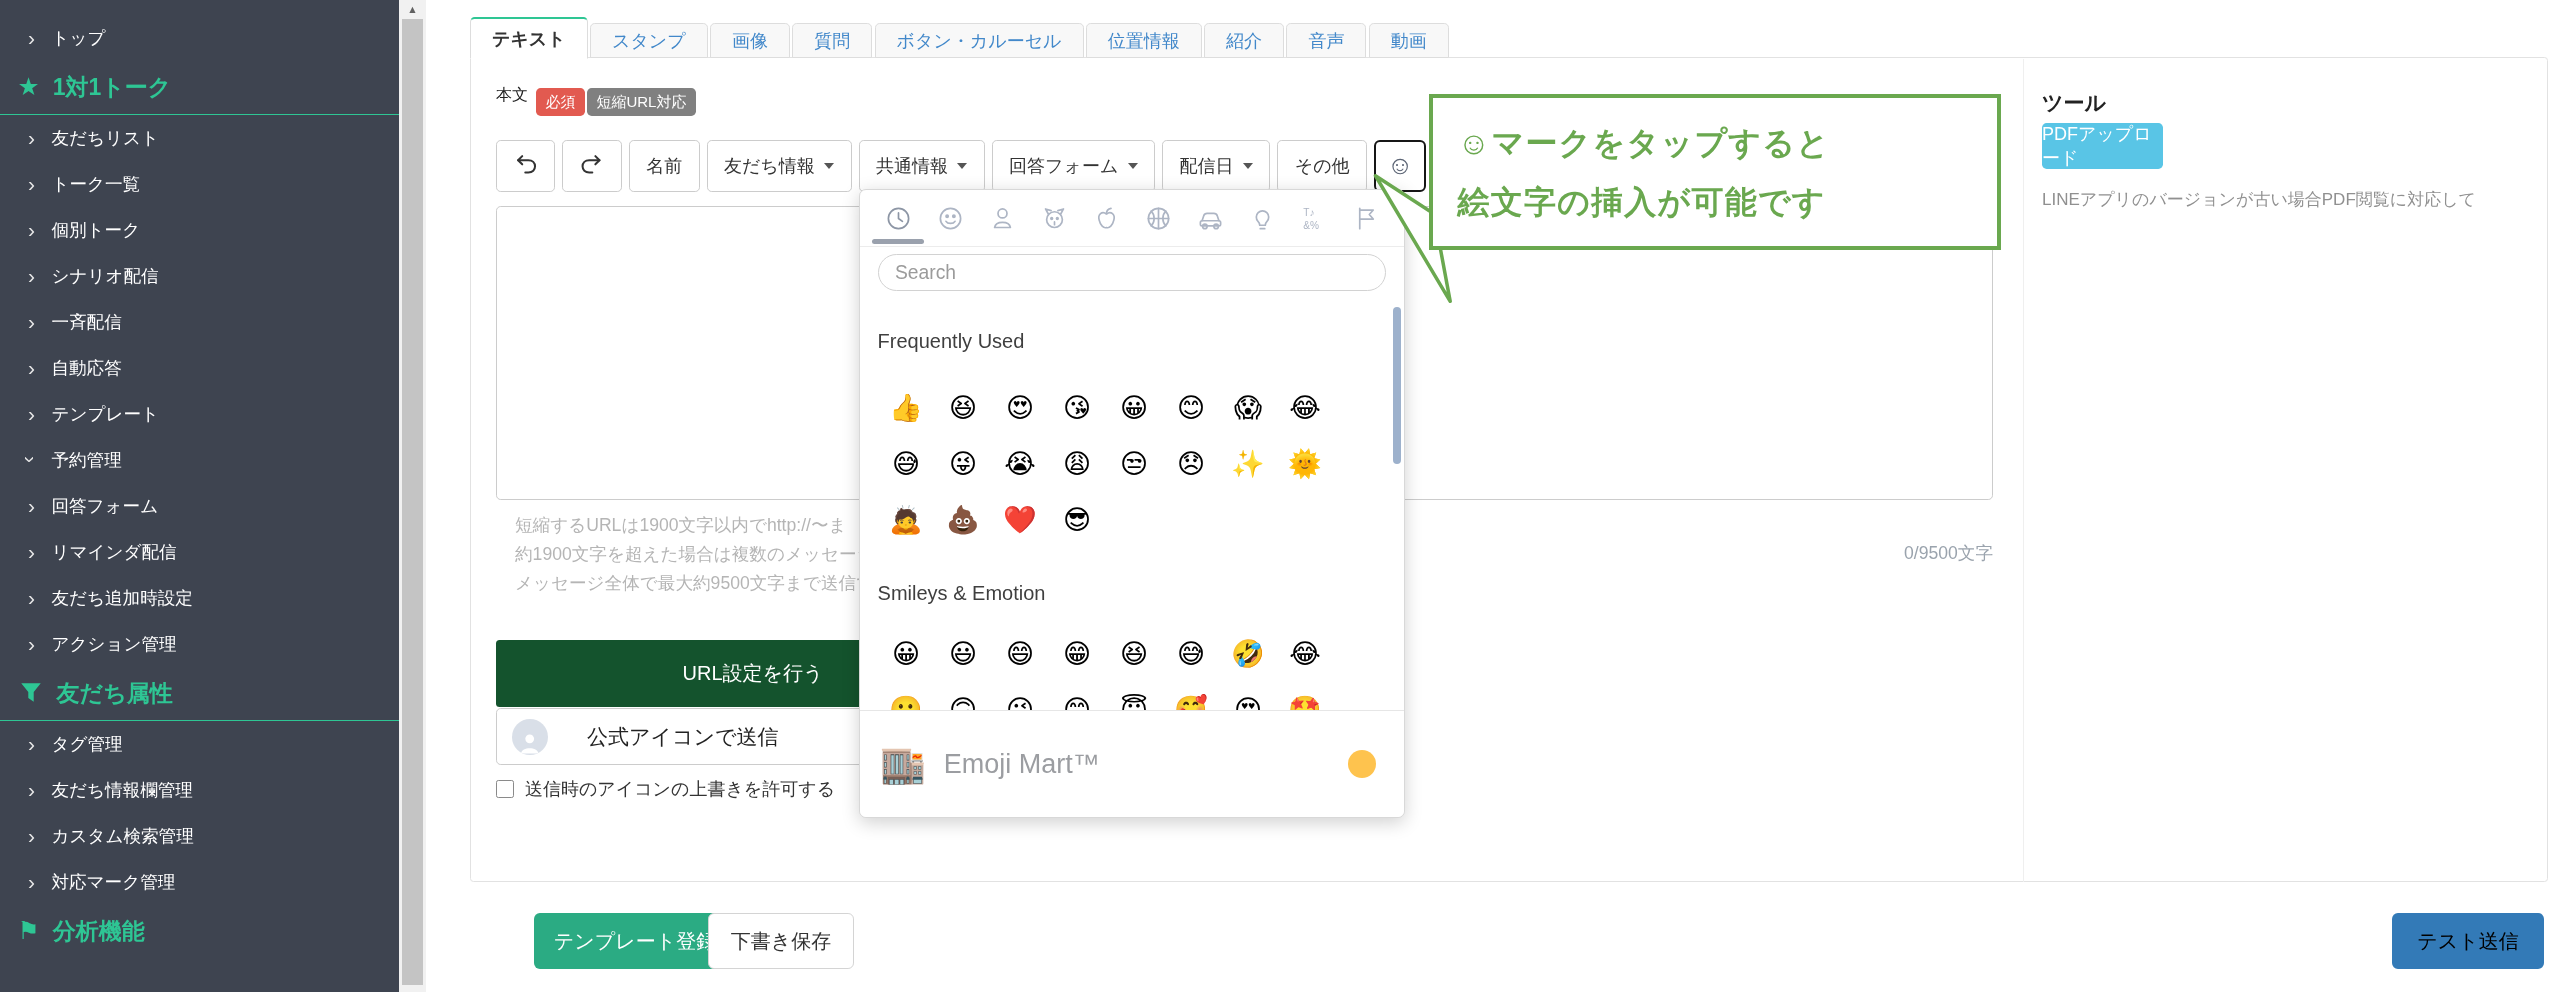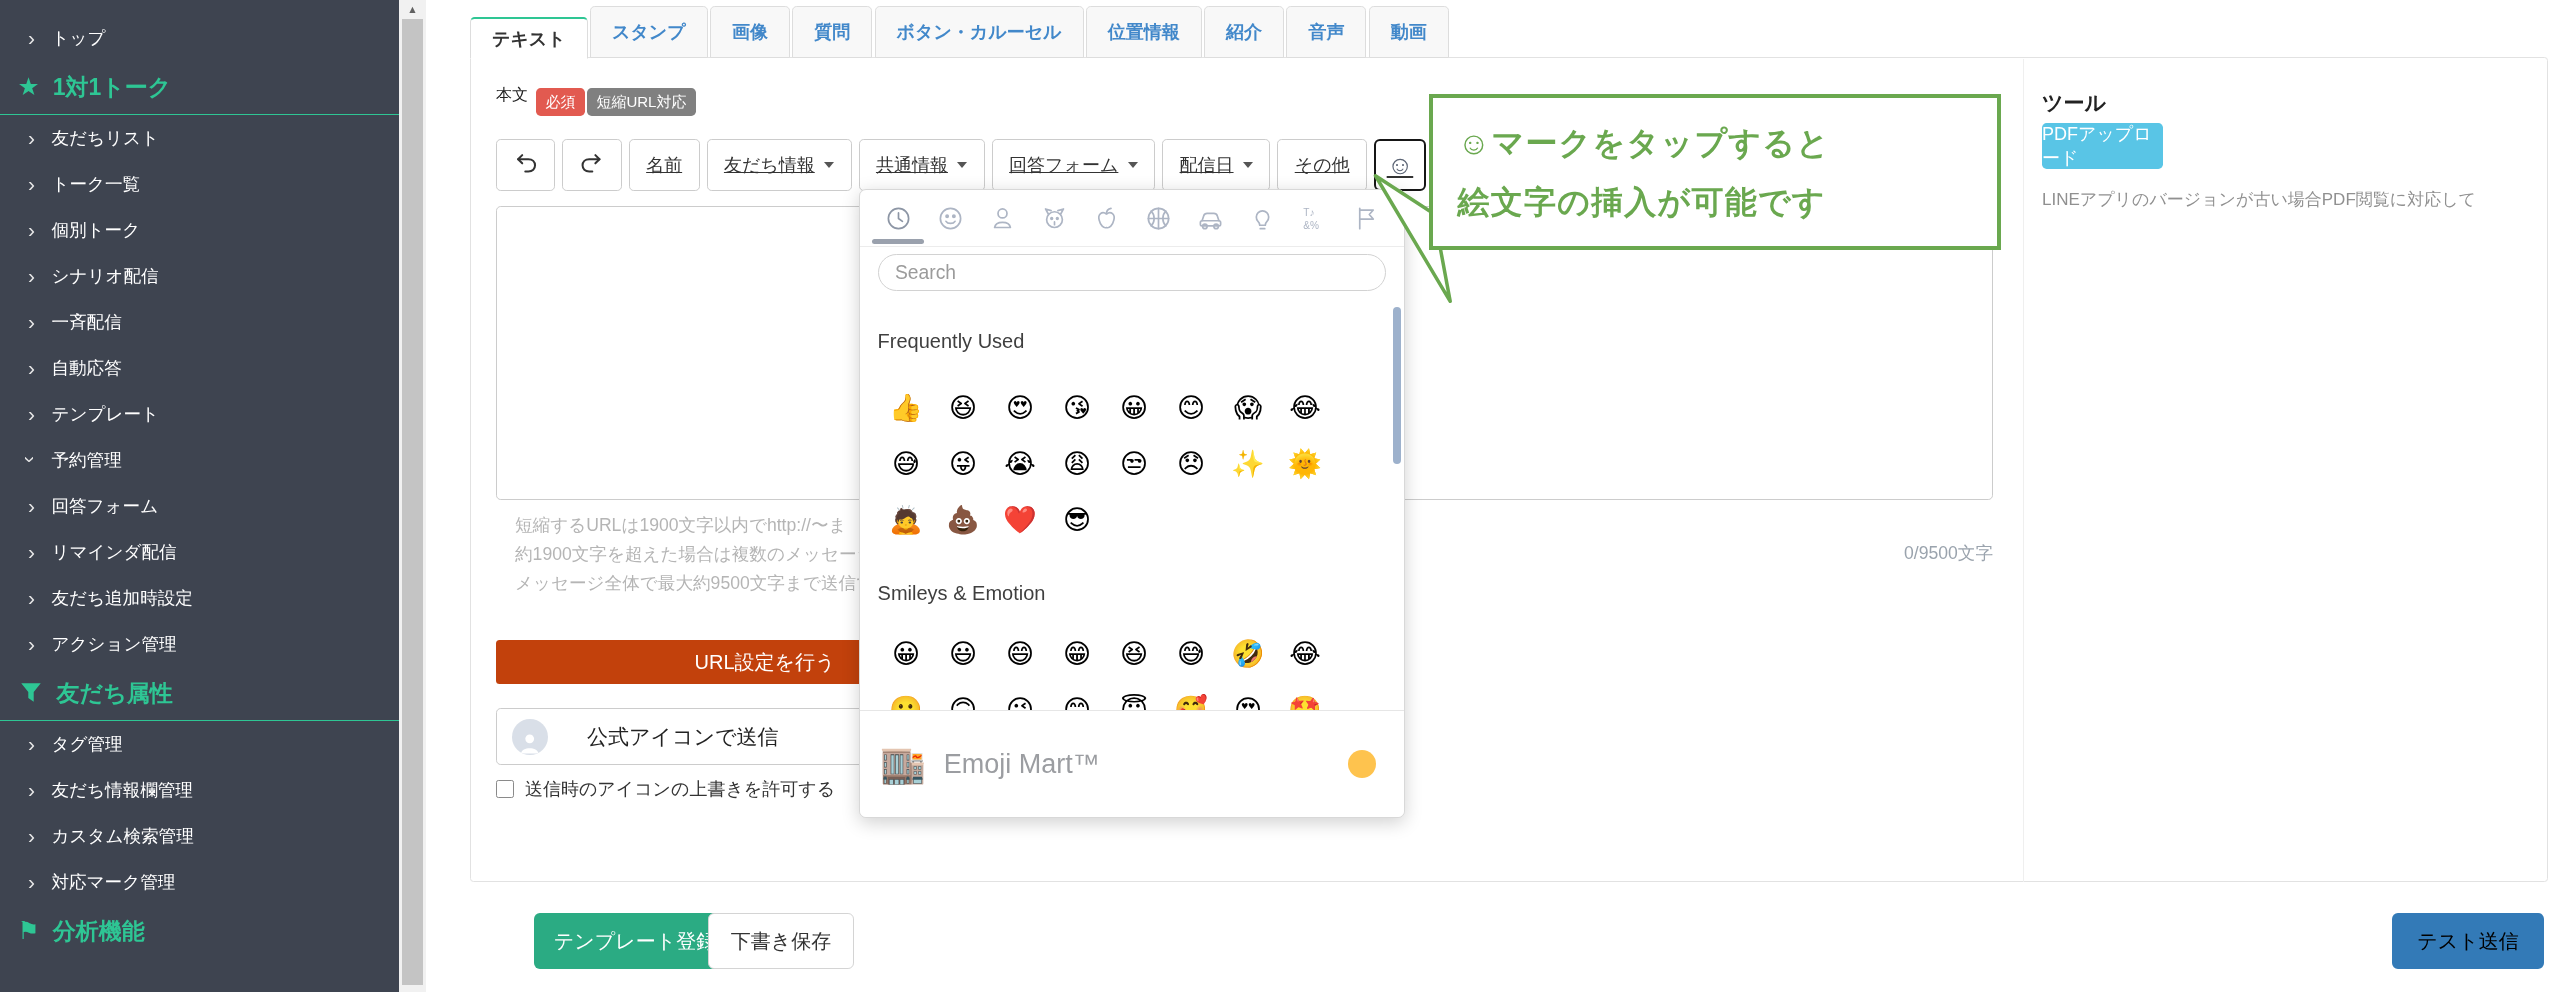"スタンプ" .tab { font-weight: bold -> none; height: 52px -> 35px }
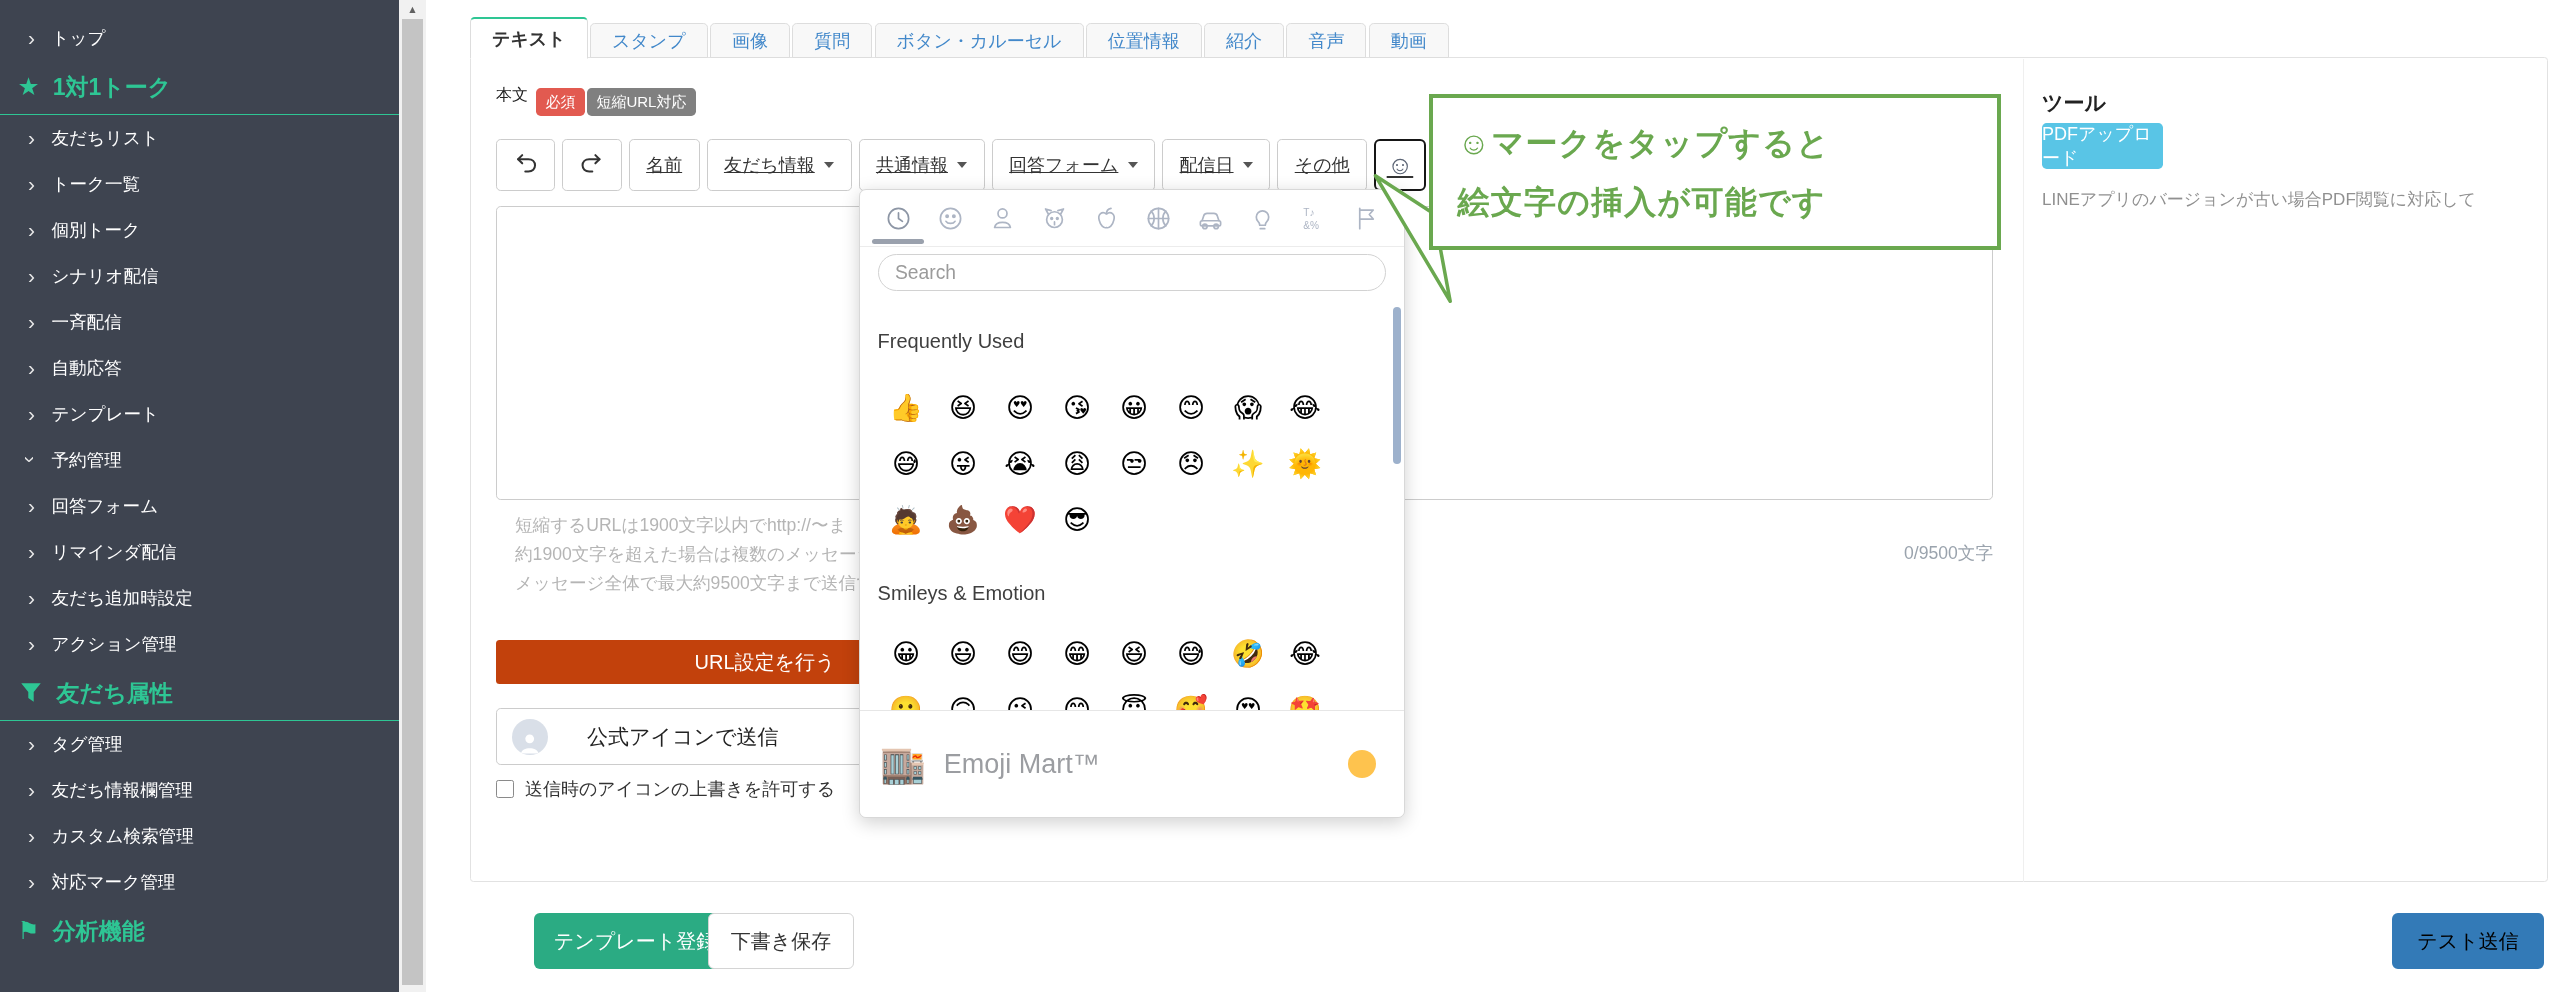"名前" .toolbar { align-items: none -> center; text-decoration: underline -> none }
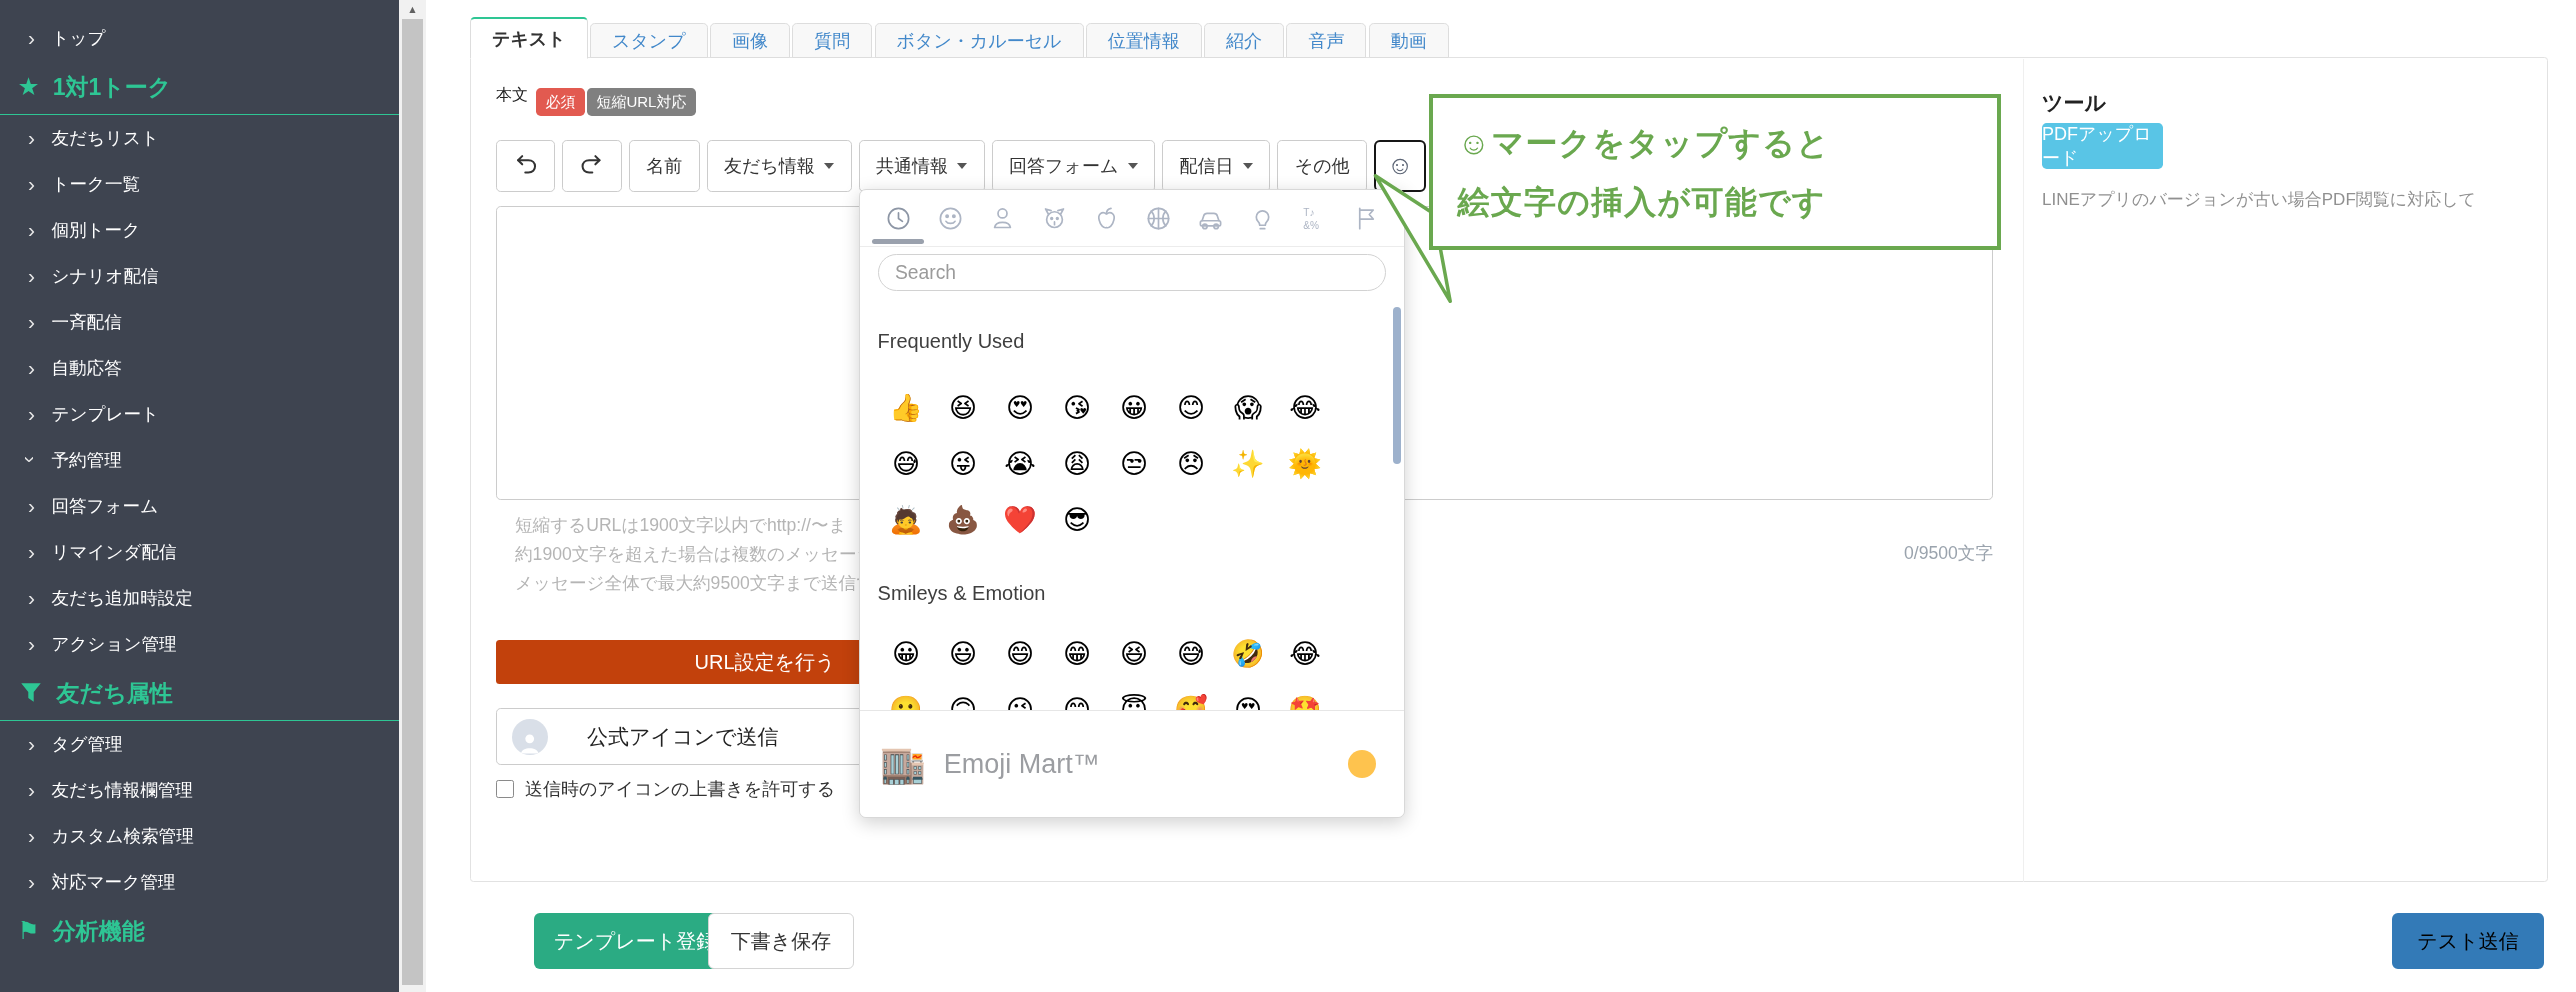"URL設定を行う" .url-btn { background: #c2410c -> #14532d; height: 44px -> 67px; padding-left: 12px -> none }
